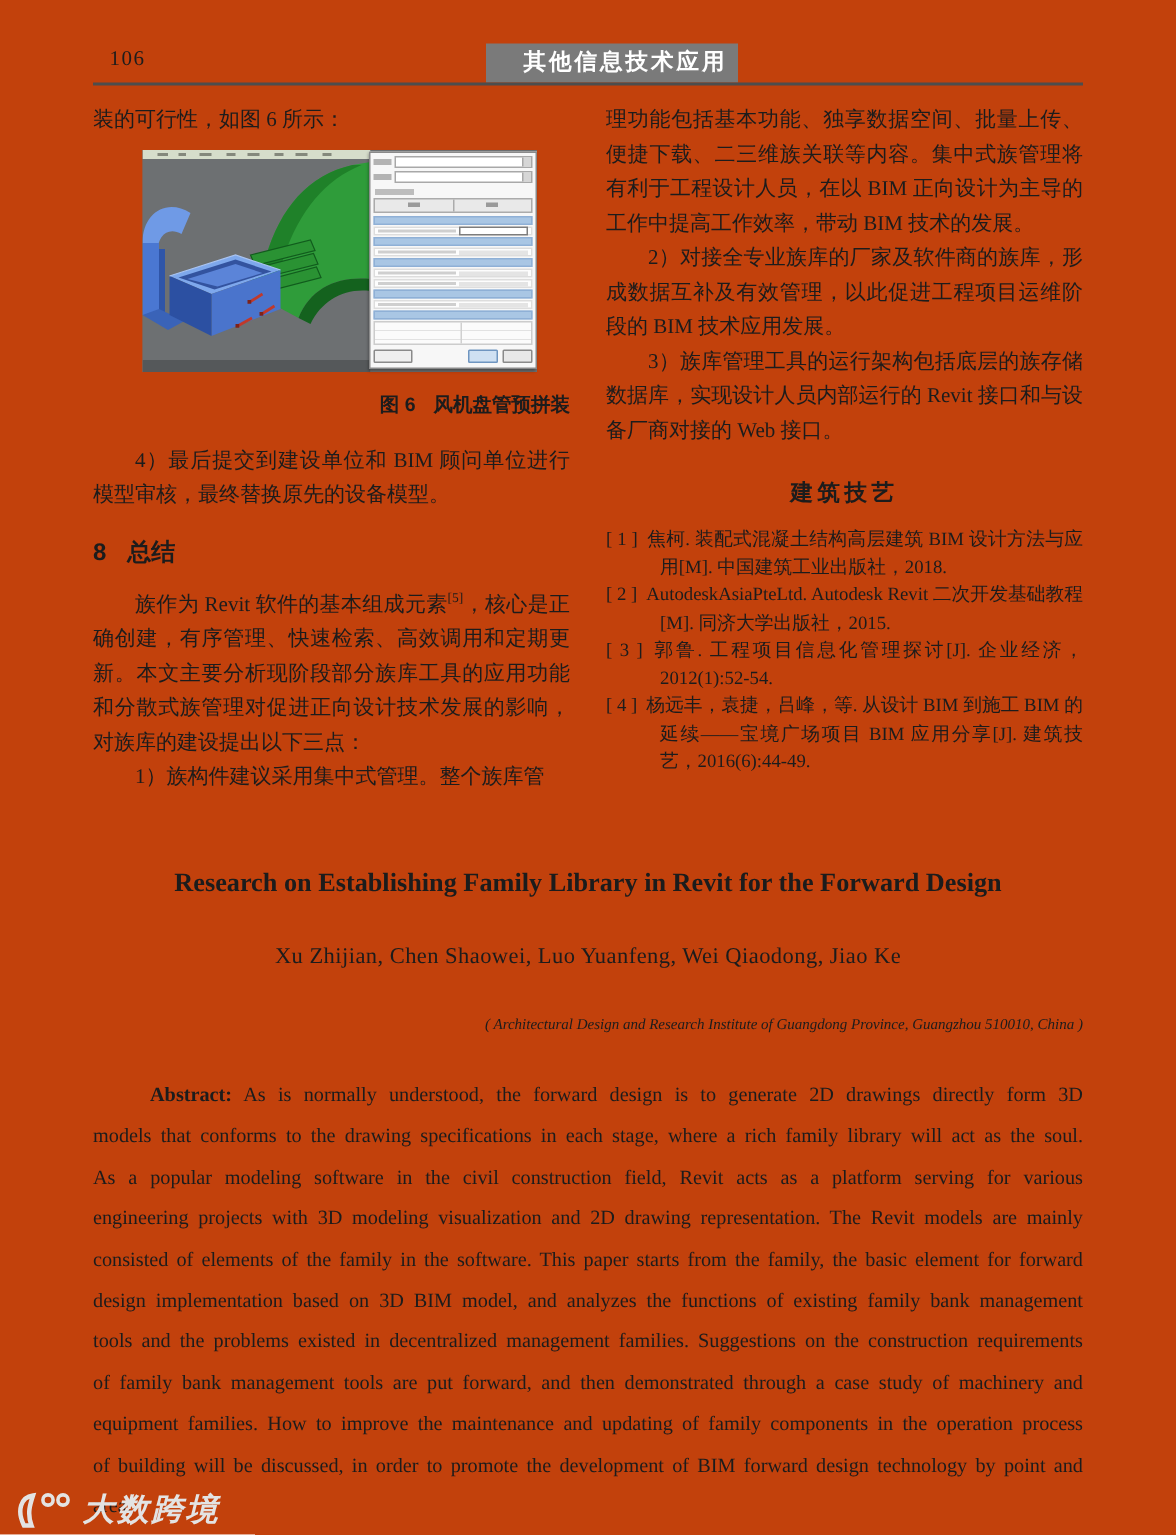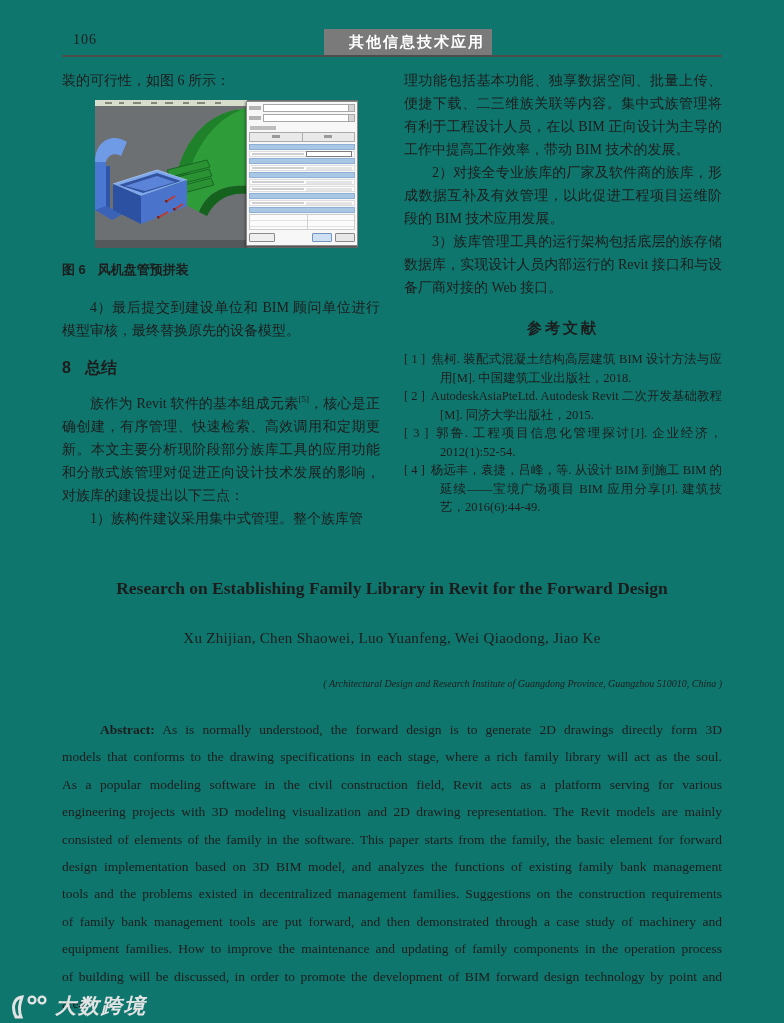"106" .page { background: #0f766e -> #c2410c }
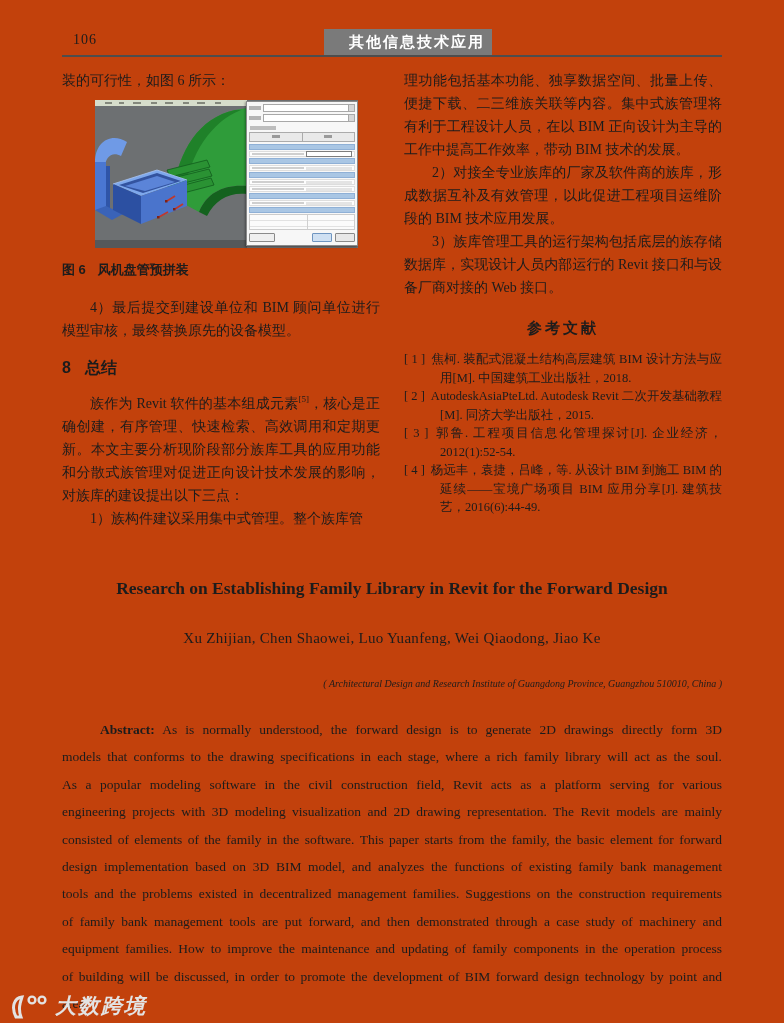"图 6 风机盘管预拼装" .figure-caption { text-align: left -> right }
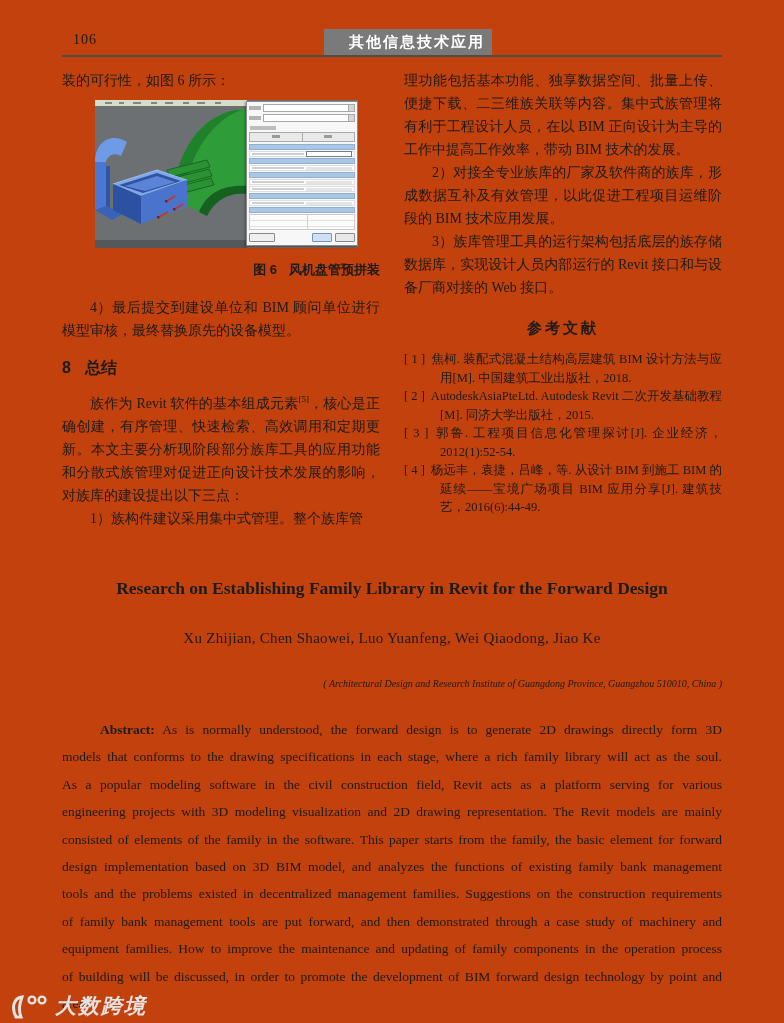"参考文献" h3.refs-head { text: 参考文献 -> 建筑技艺 }
